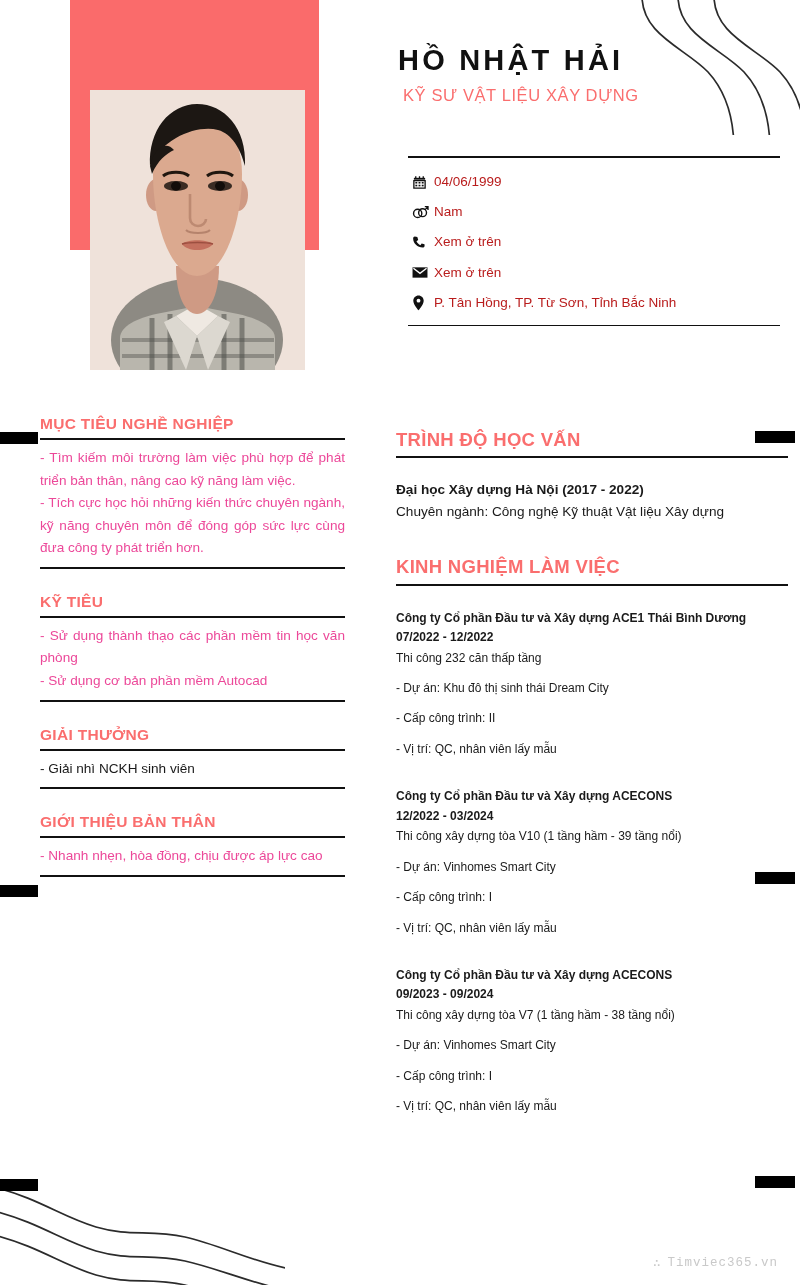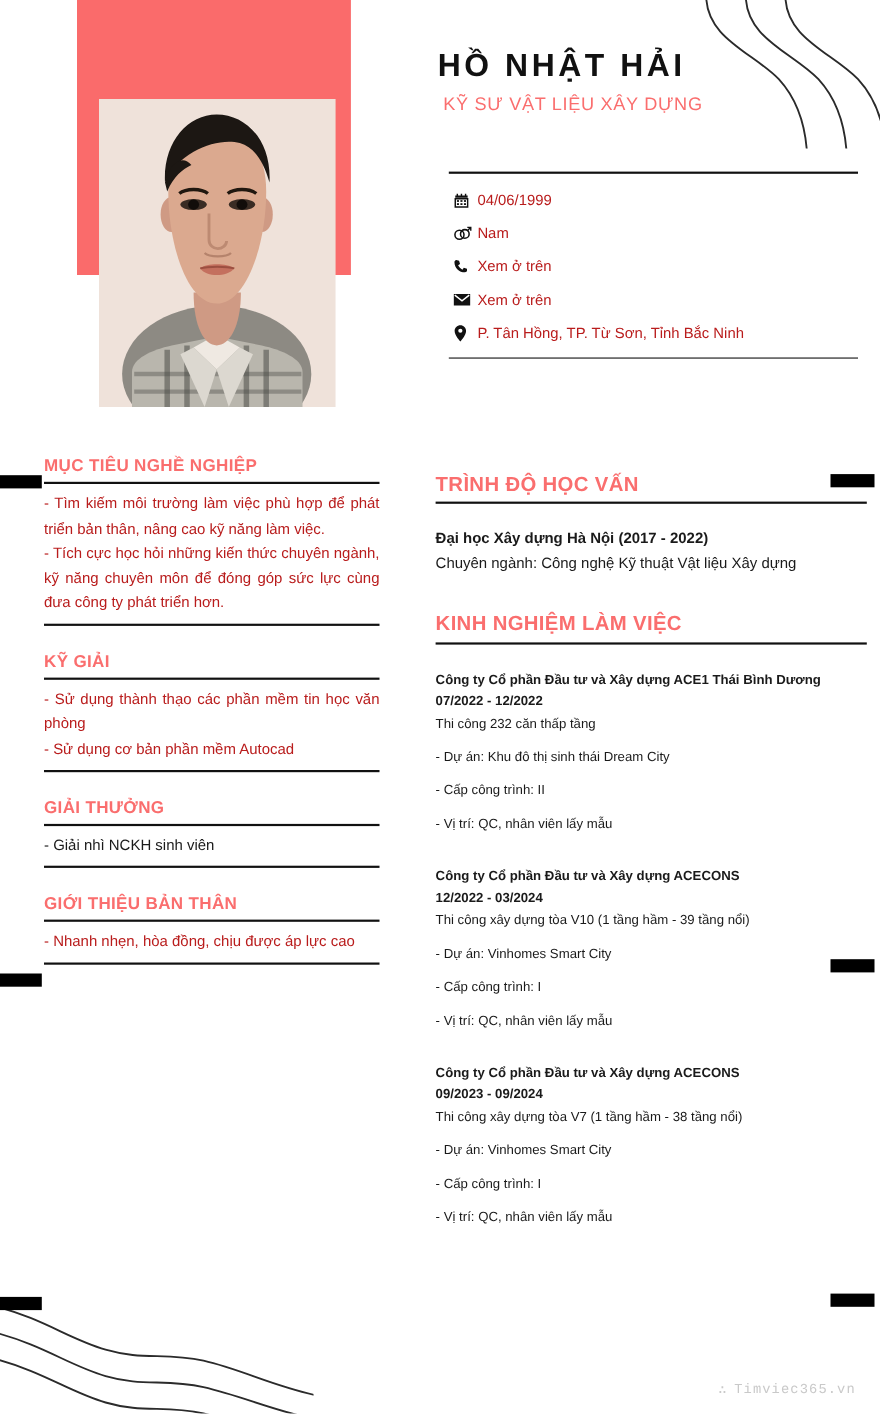"- Tìm kiếm môi trường" .p-just { color: #b91c1c -> #ec4899 }
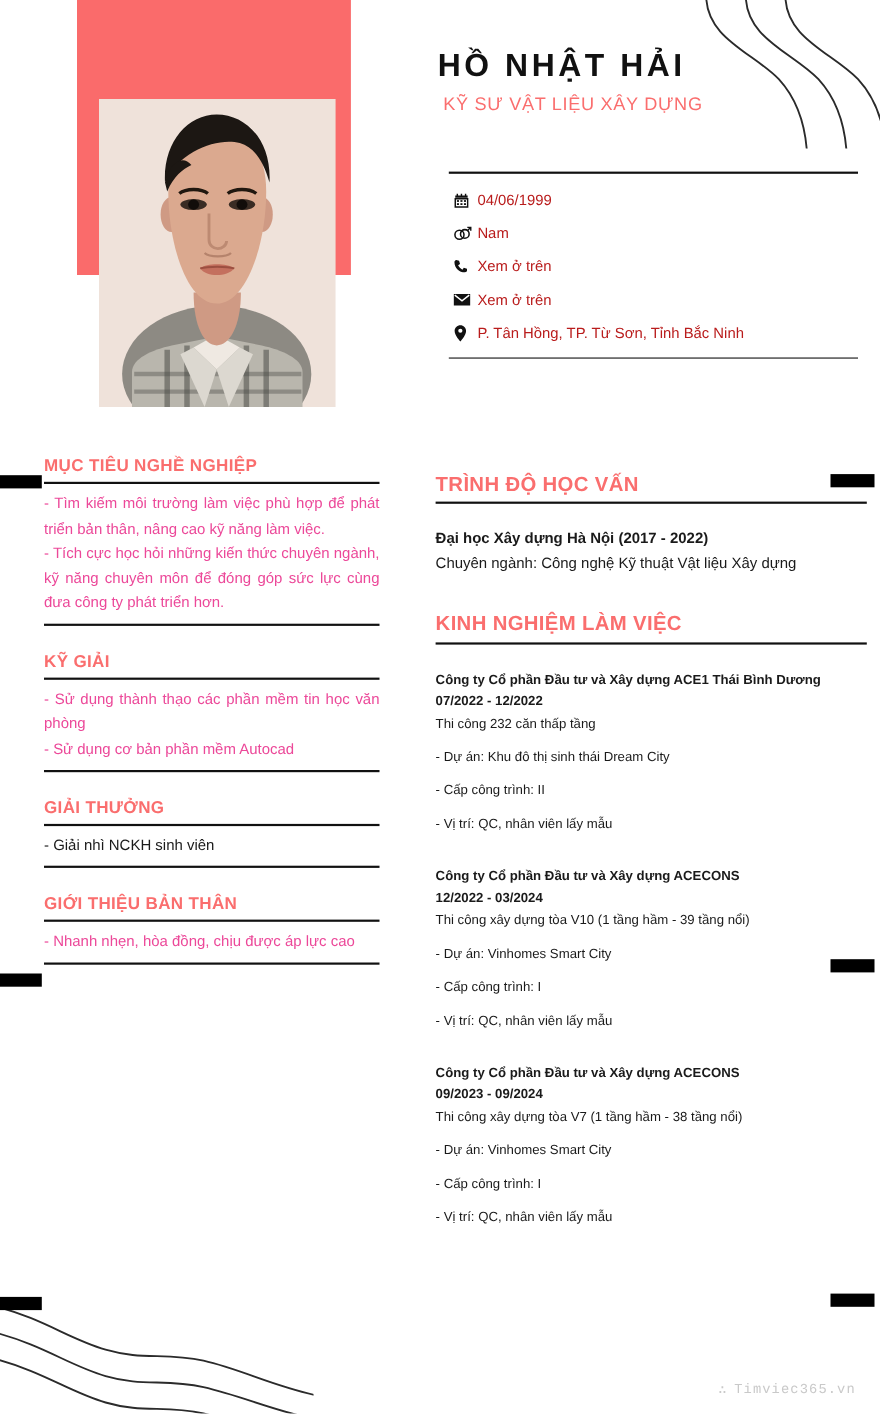"KỸ GIẢI" div.sec-title { text: GIẢI -> TIÊU }
